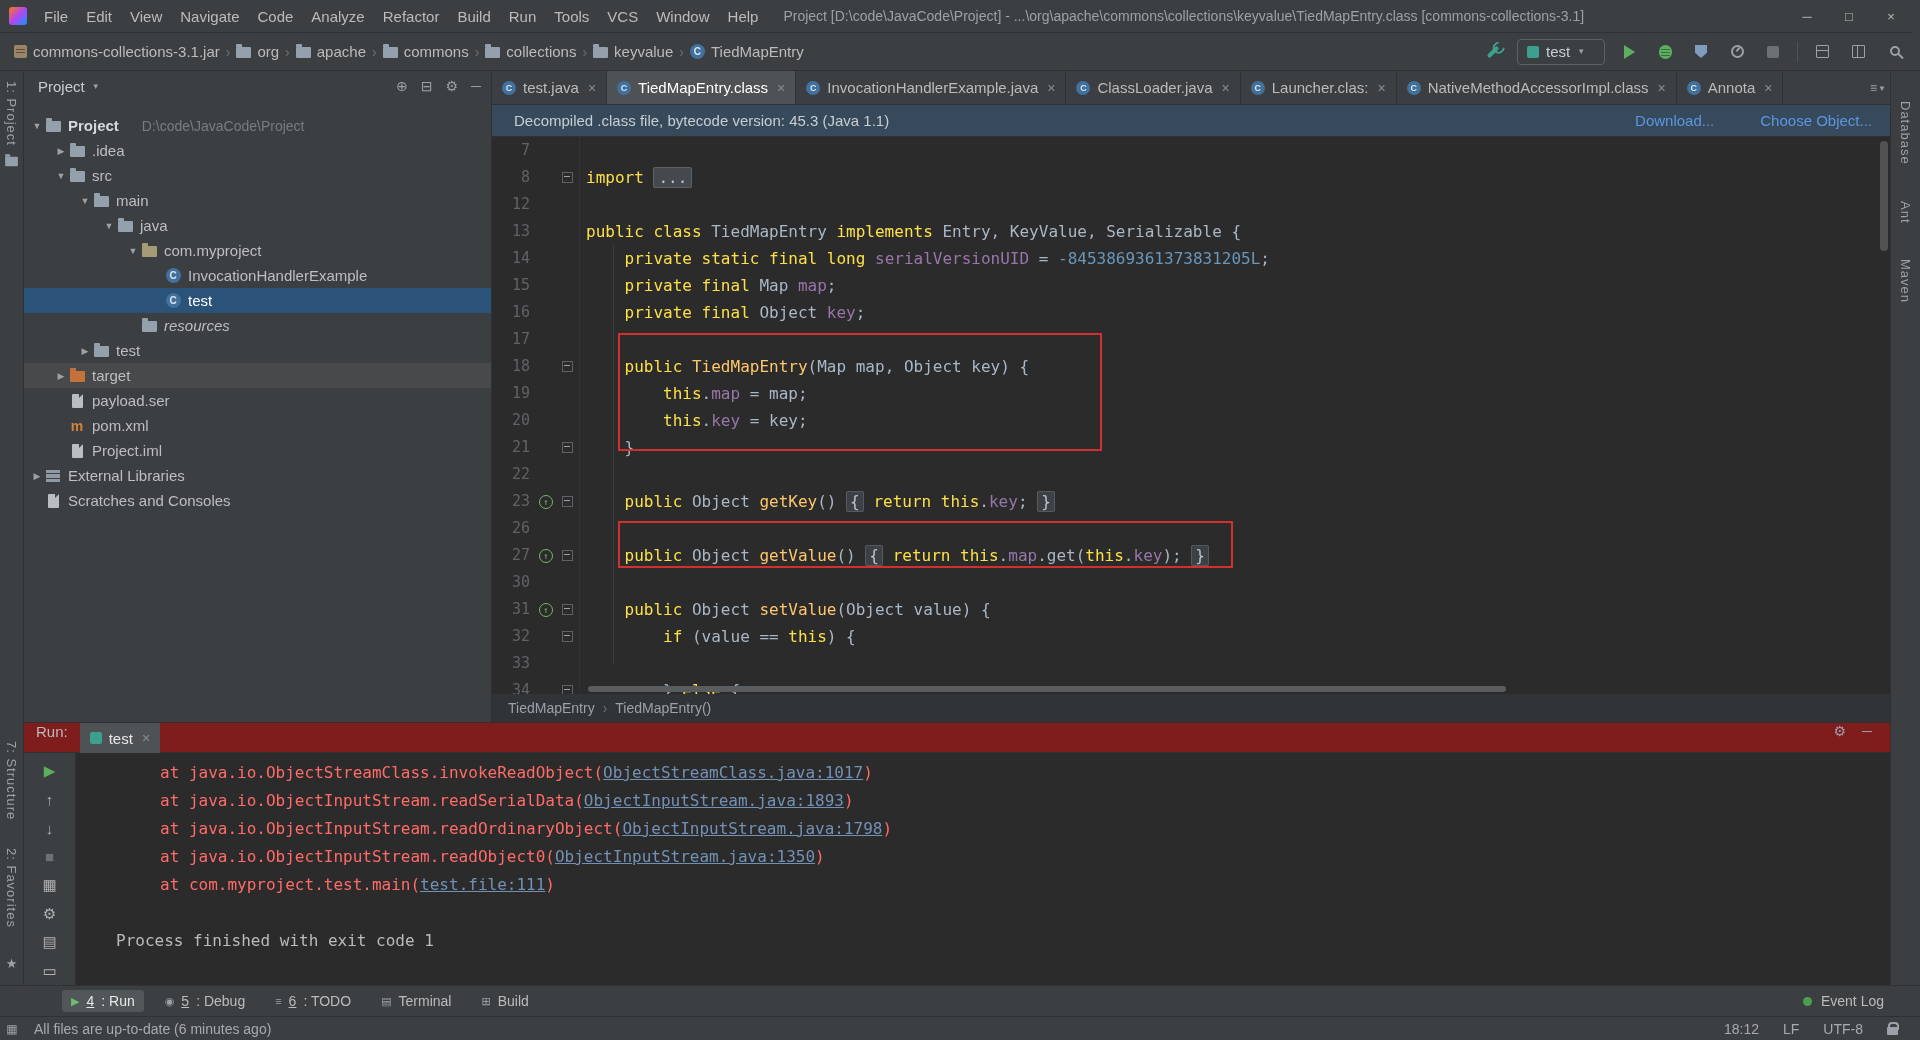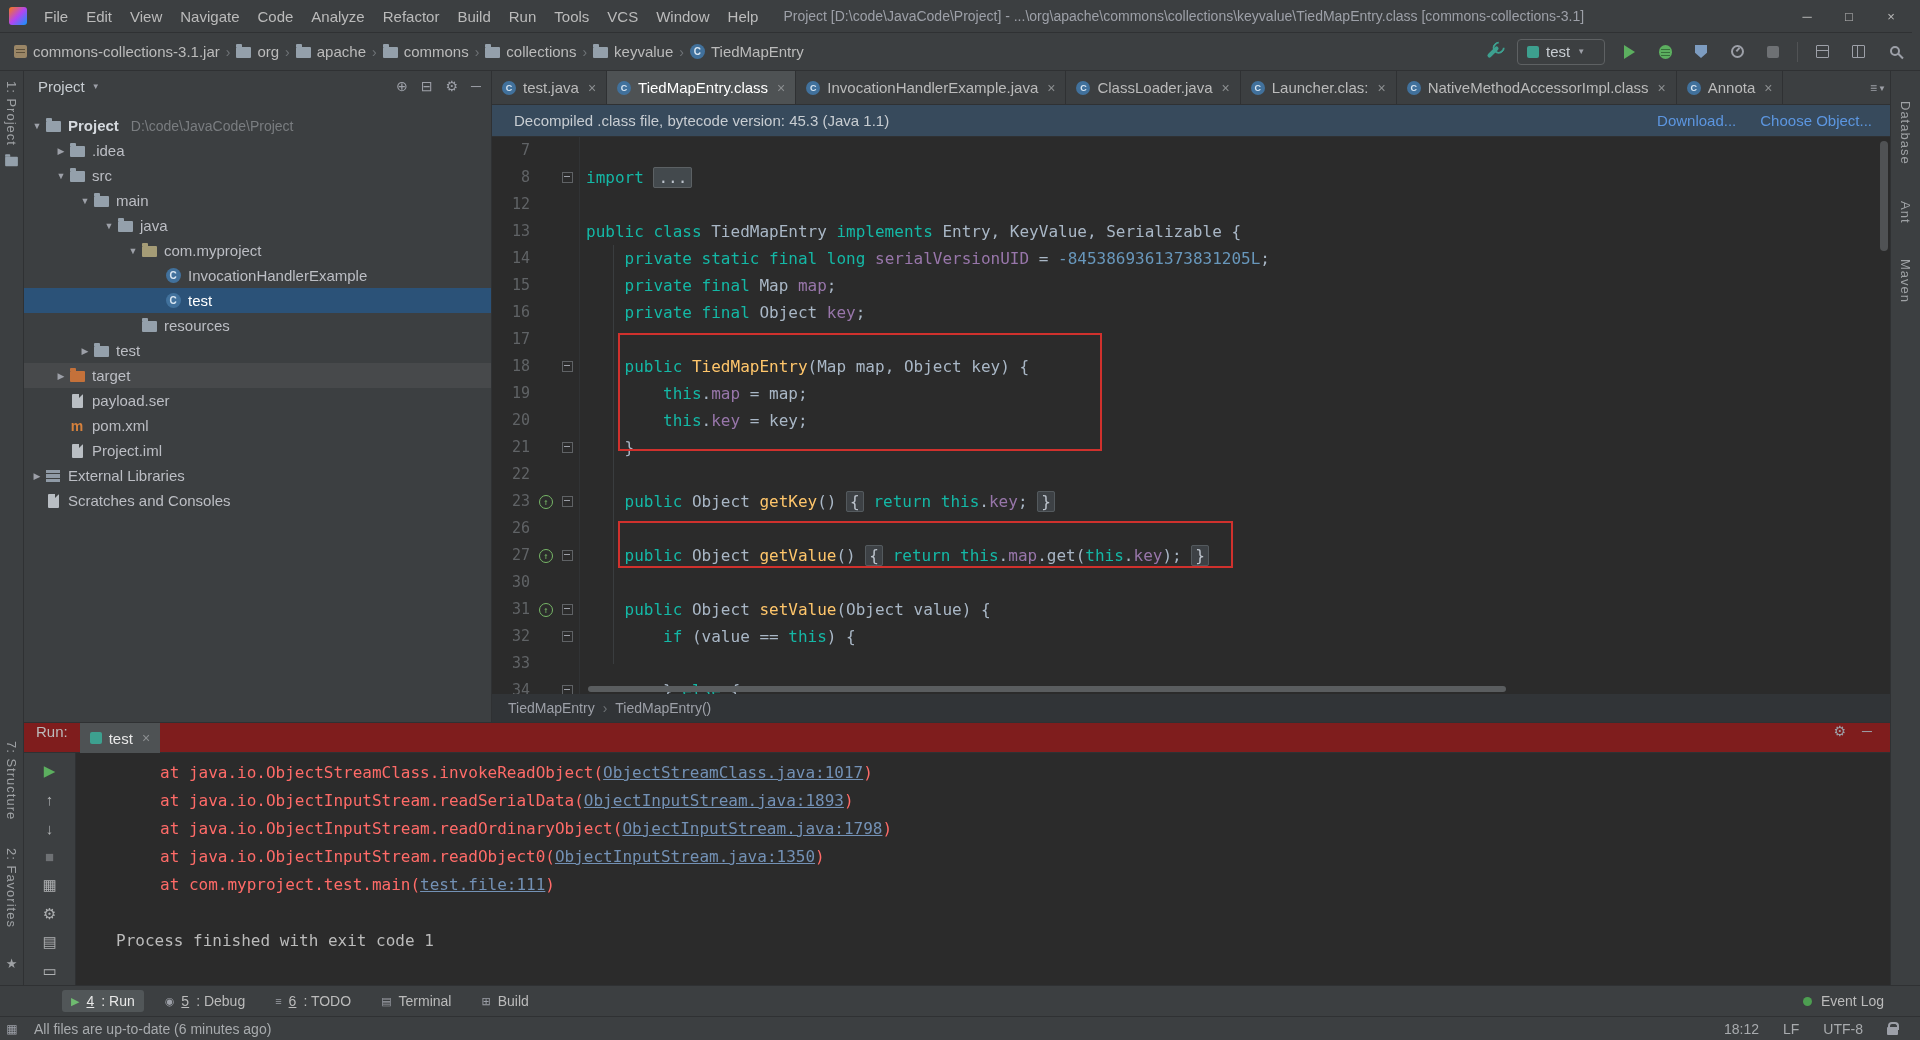"D:\code\JavaCode\Project" .thint { margin-left: 12px -> 23px }
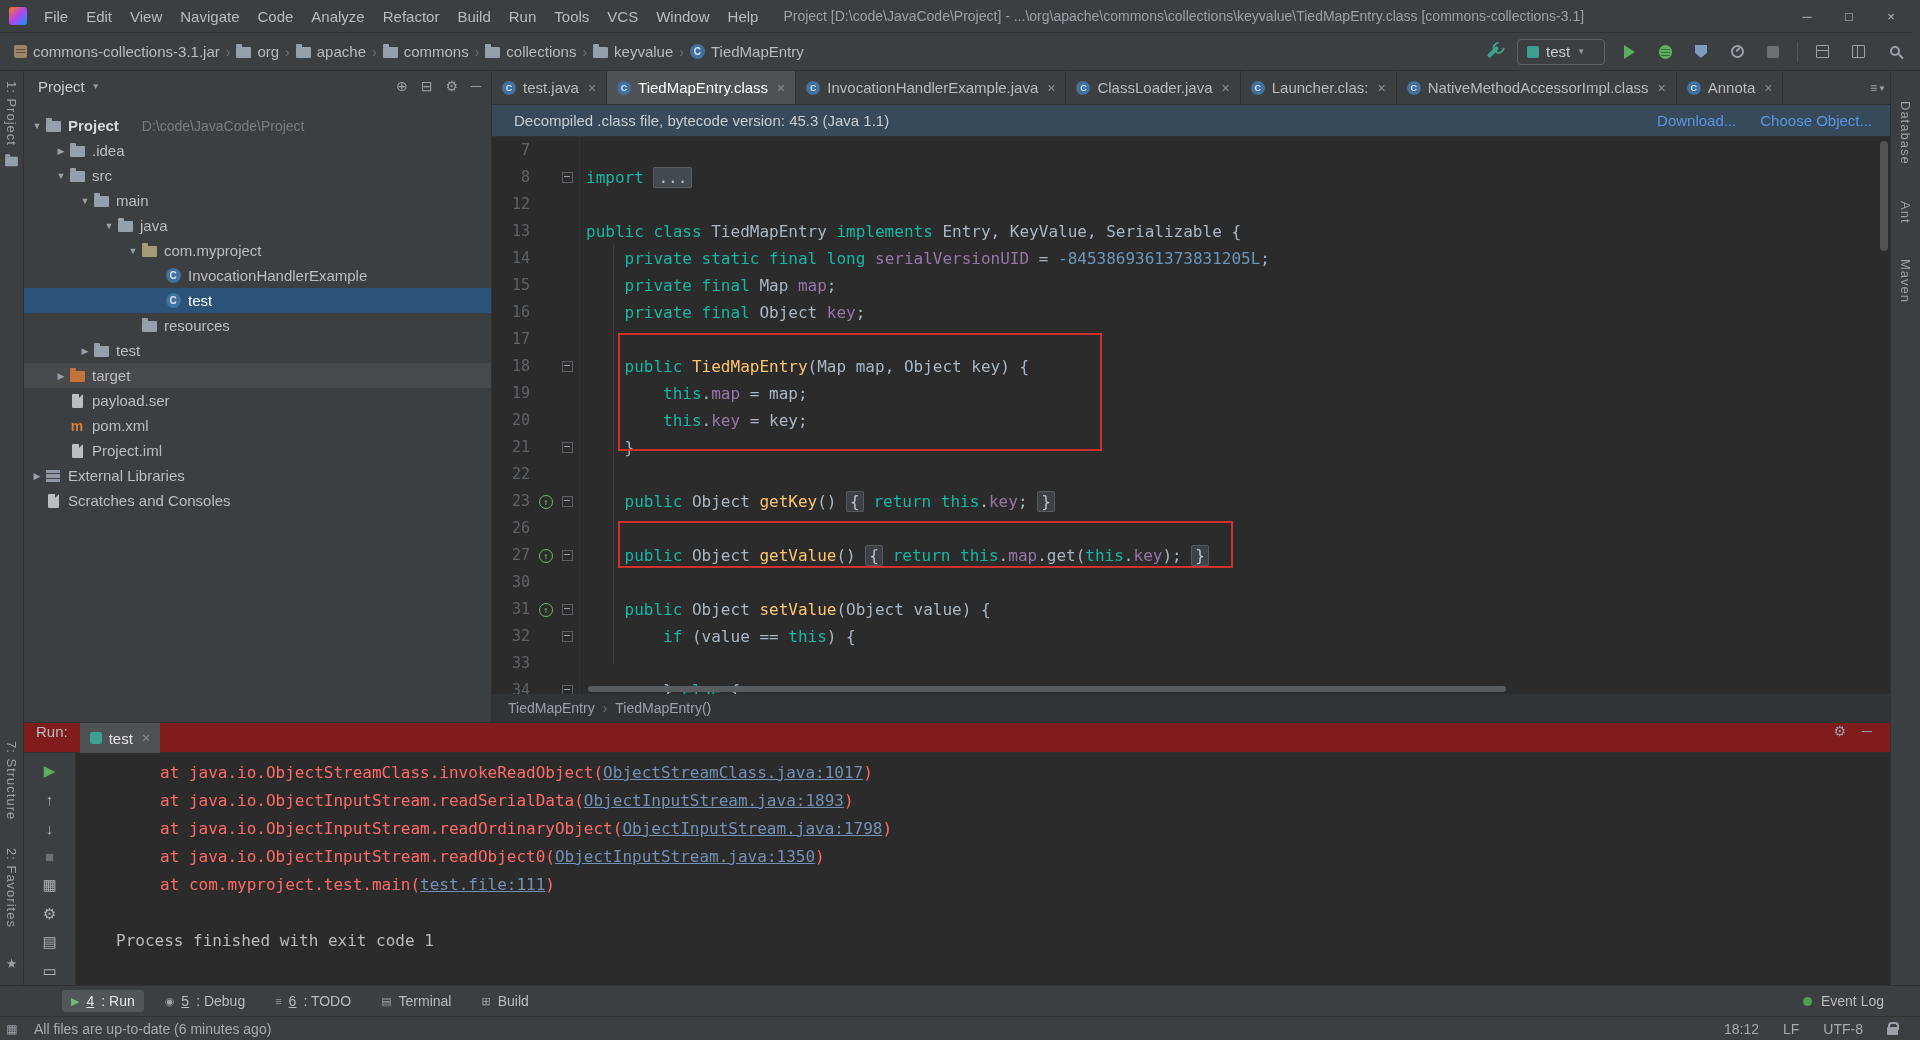"Download..." .banner-links { gap: 24px -> 46px }
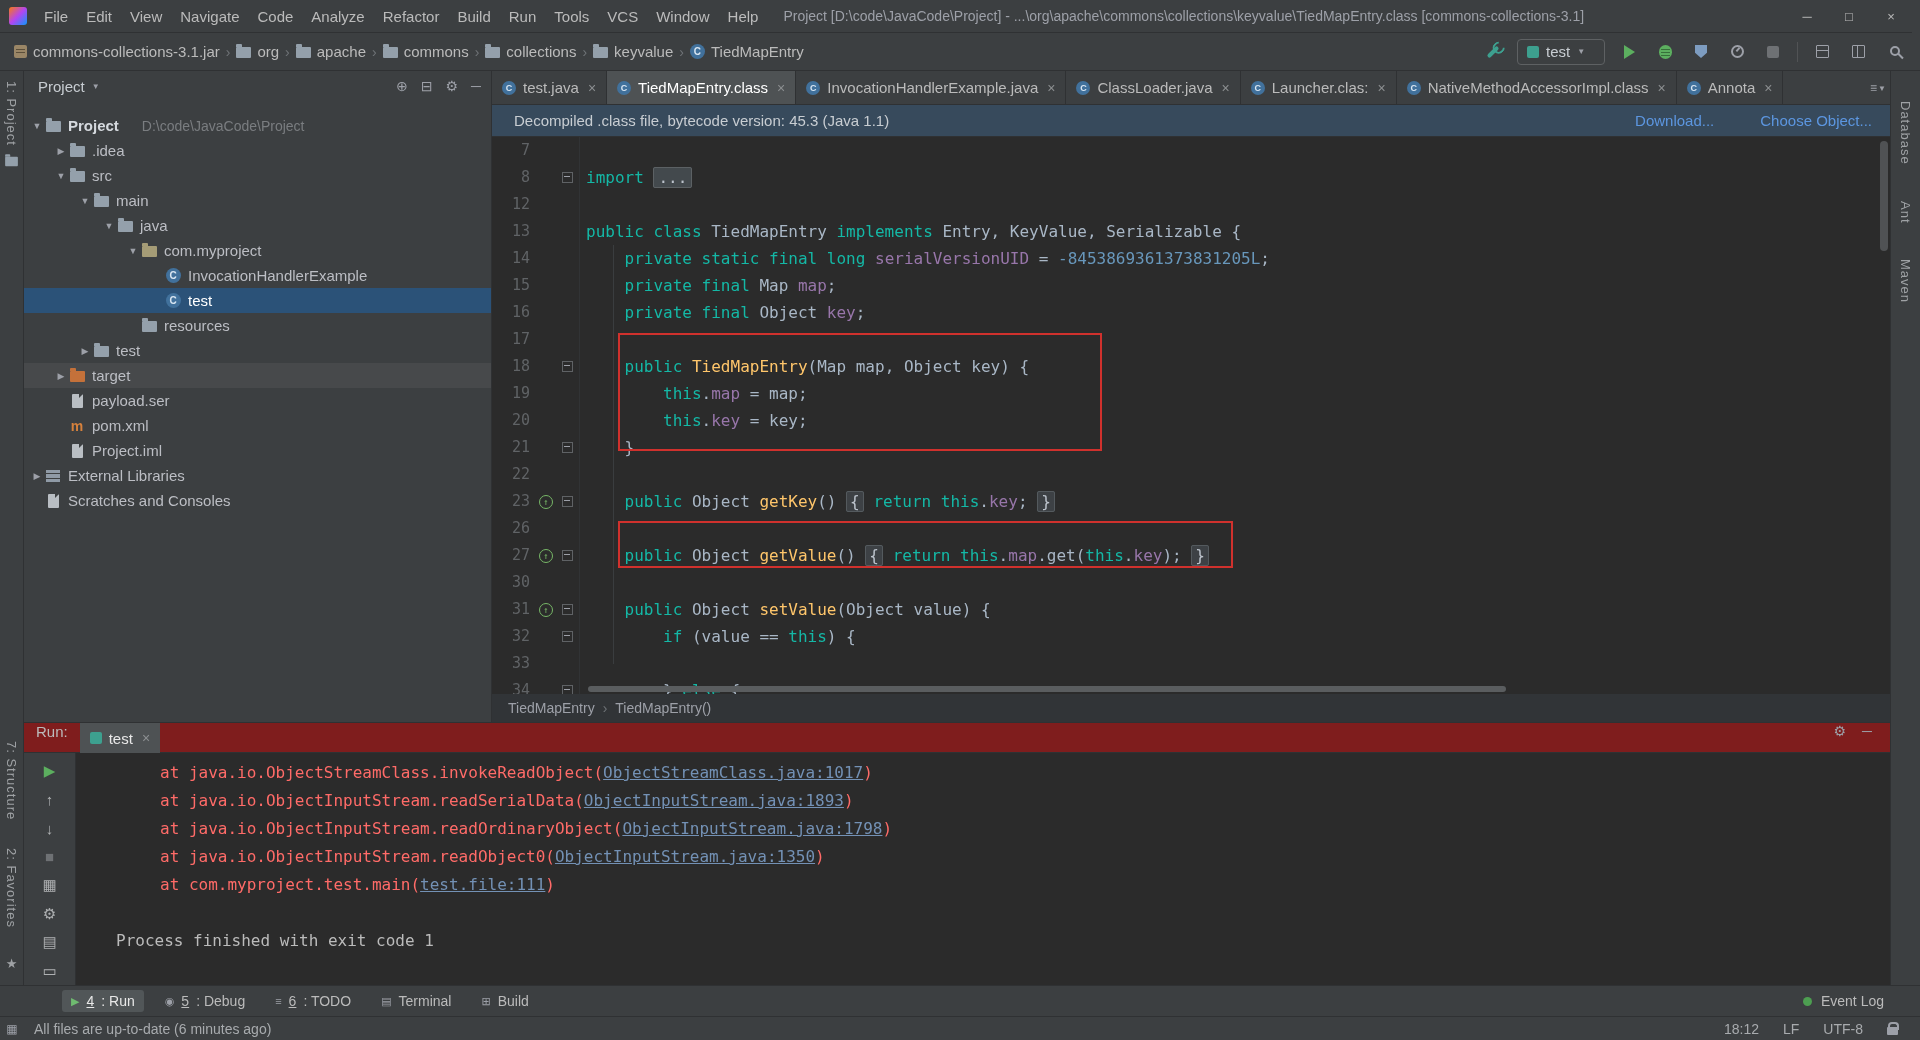"import" .tok-kw { color: #14b8a6 -> #fde047 }
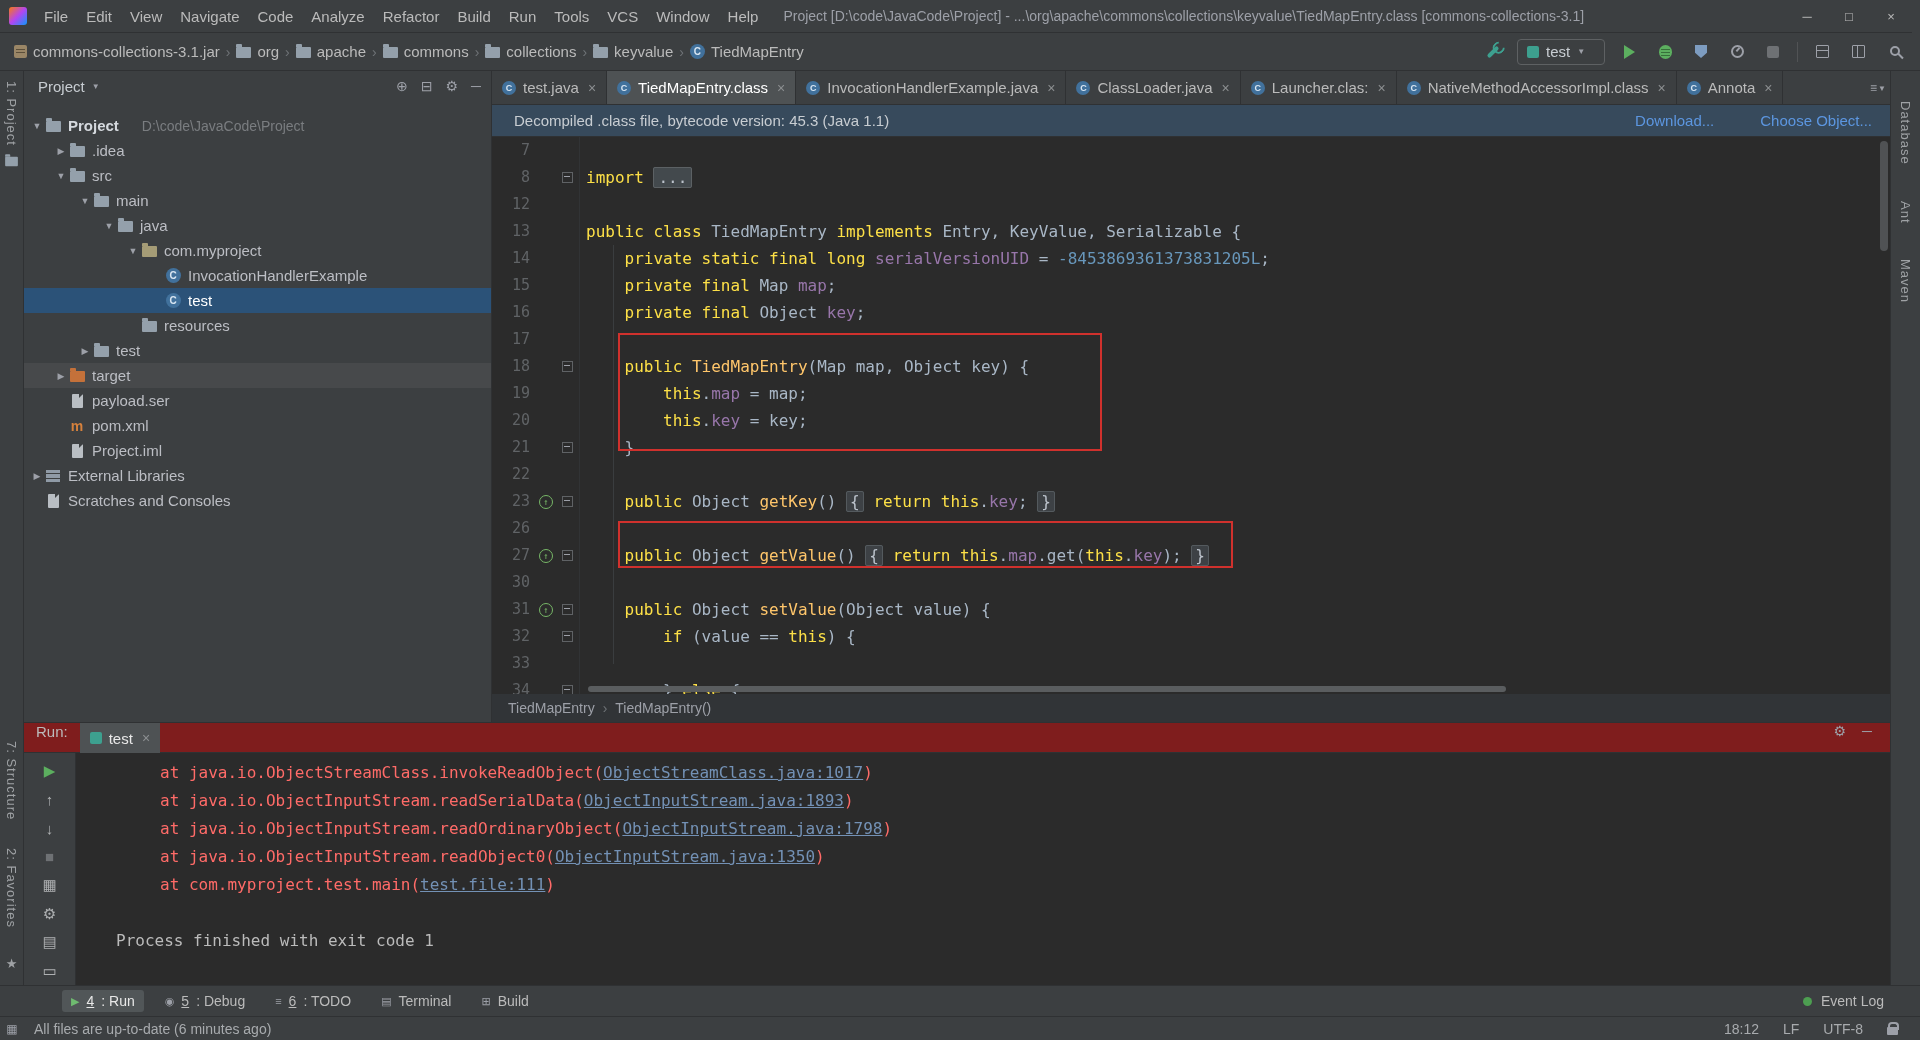"resources" div.trow { font-style: none -> italic }
